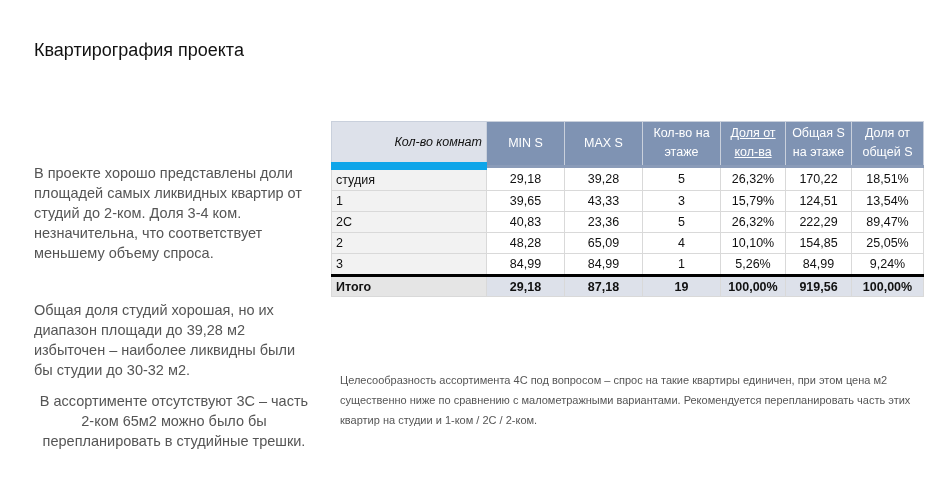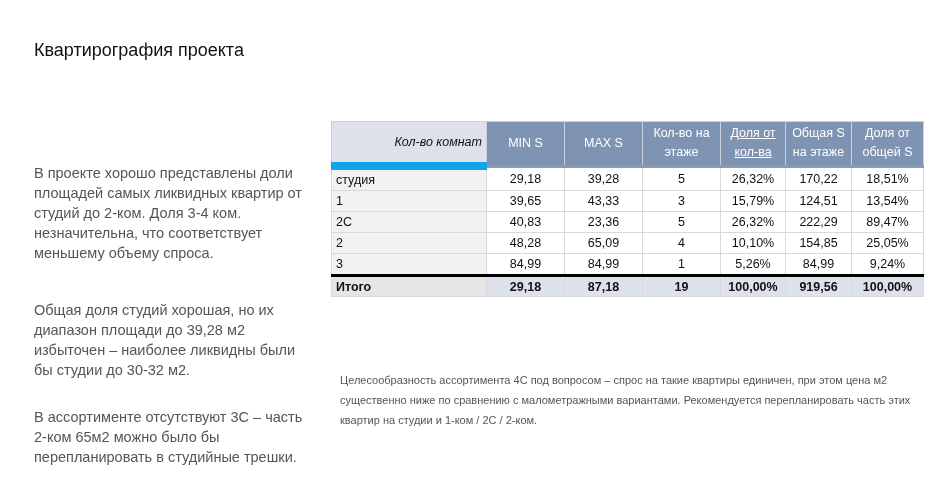"В ассортименте отсутствуют 3С –" .p3 { text-align: none -> center; top: 375px -> 359px }
